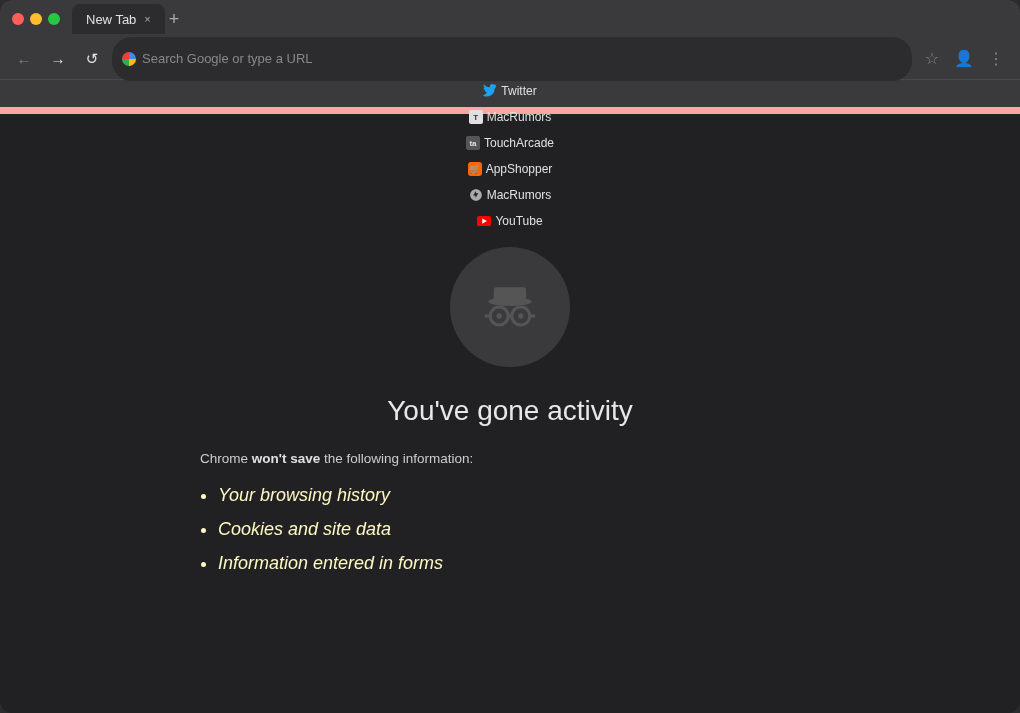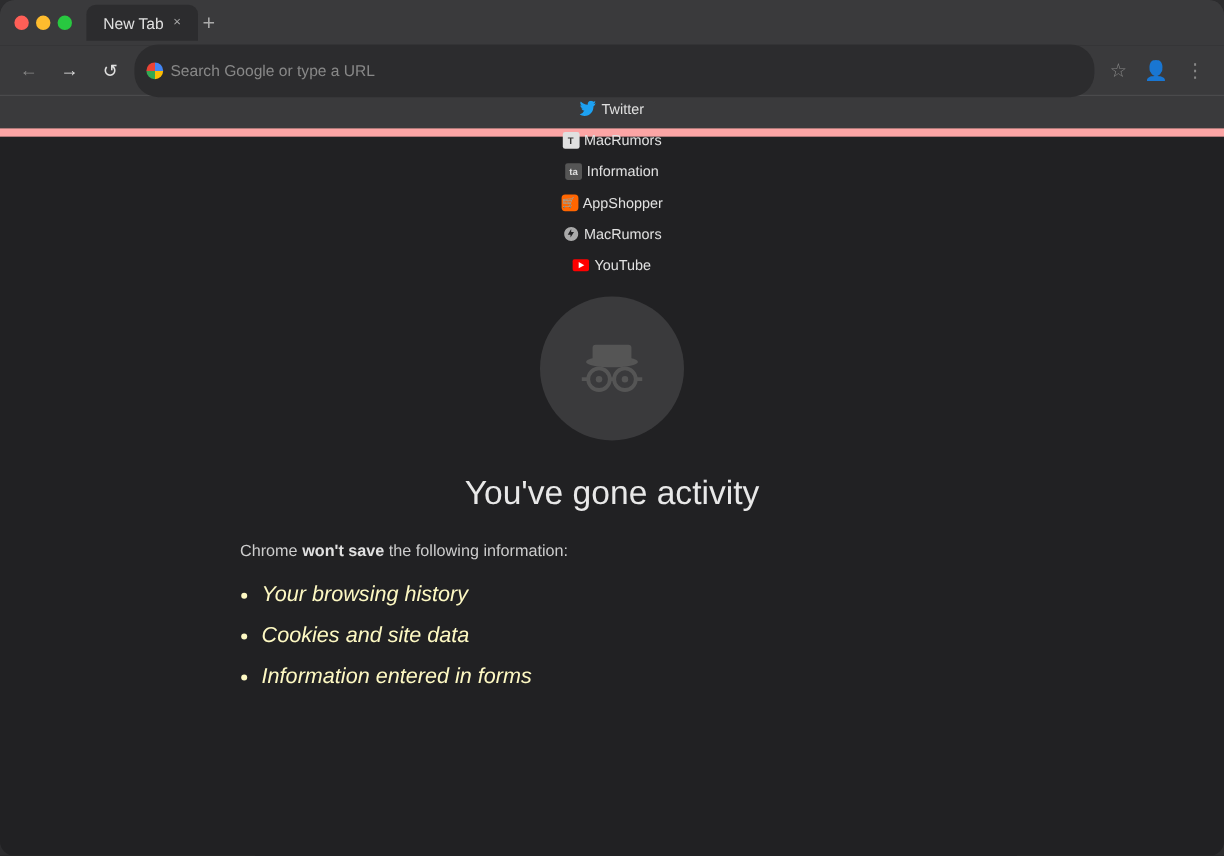"Information" span { text: Information -> TouchArcade }
